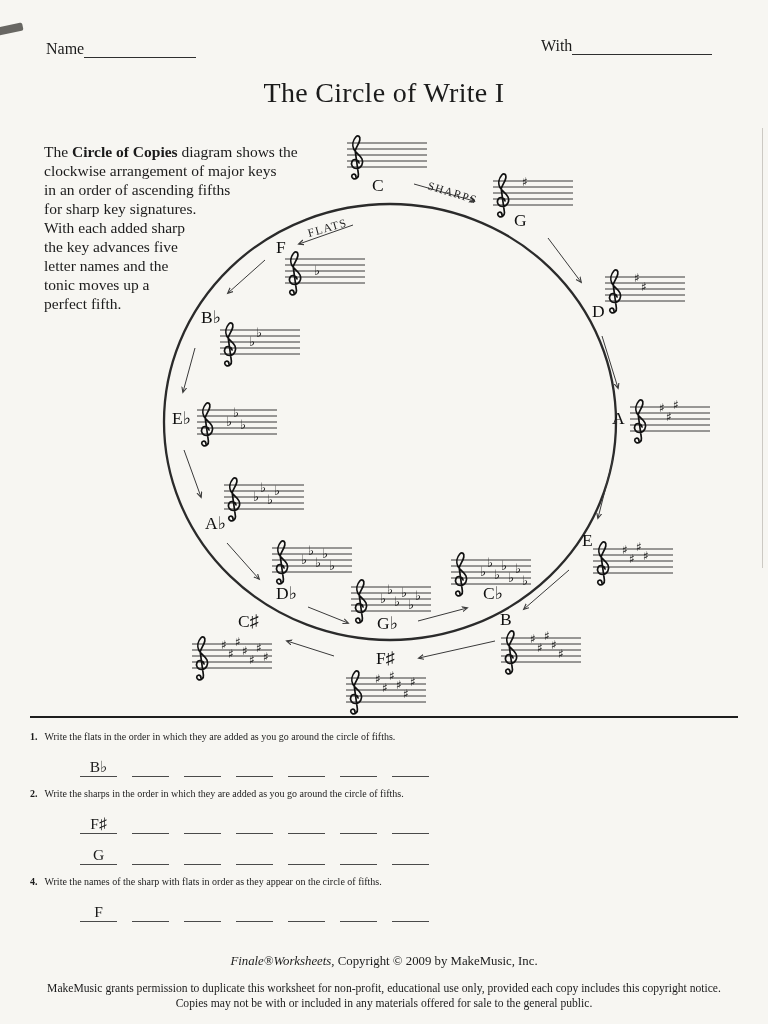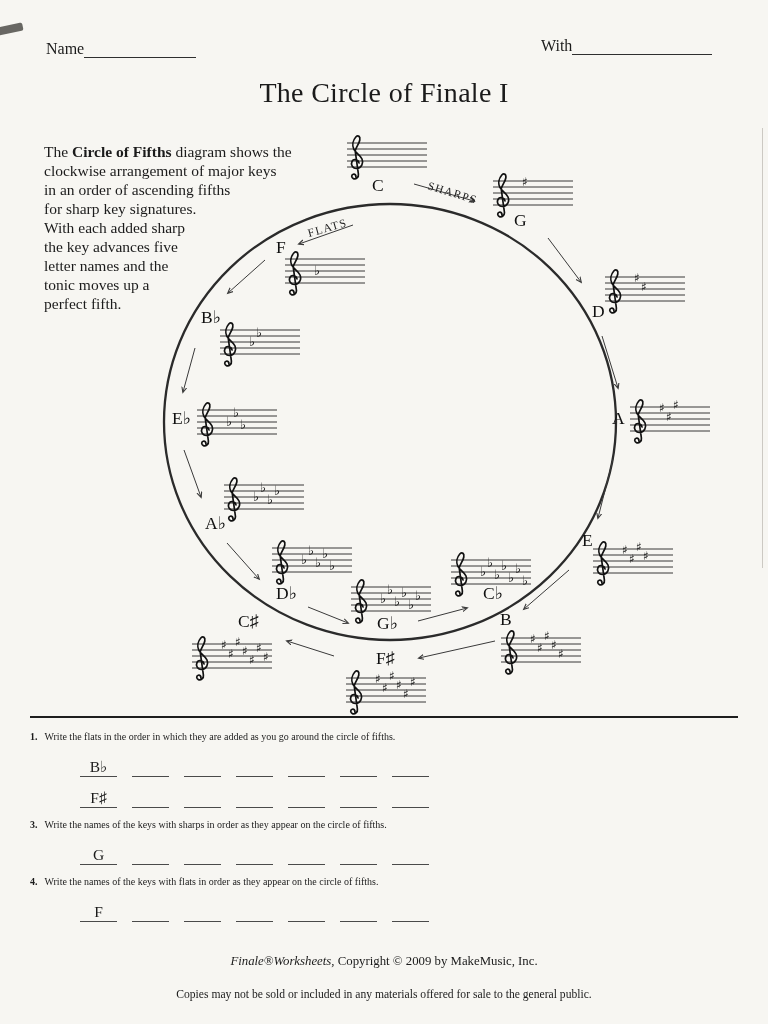"The Circle of Finale I" h1.title { text: Finale -> Write }
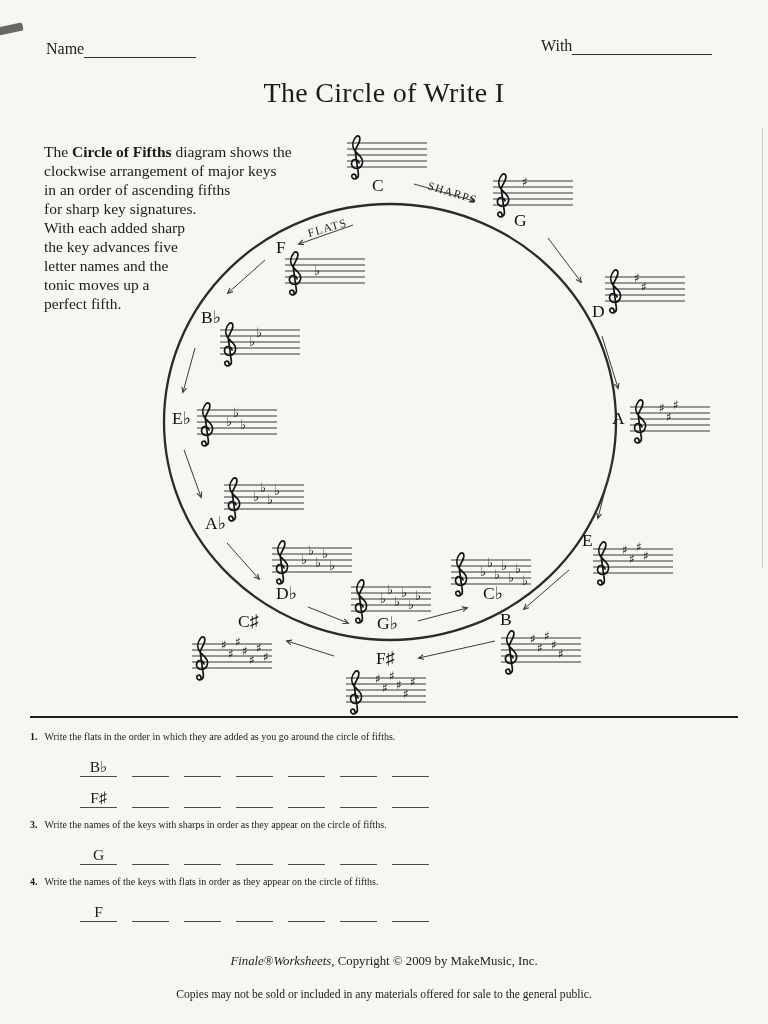"Circle of Fifths" b { text: Fifths -> Copies }
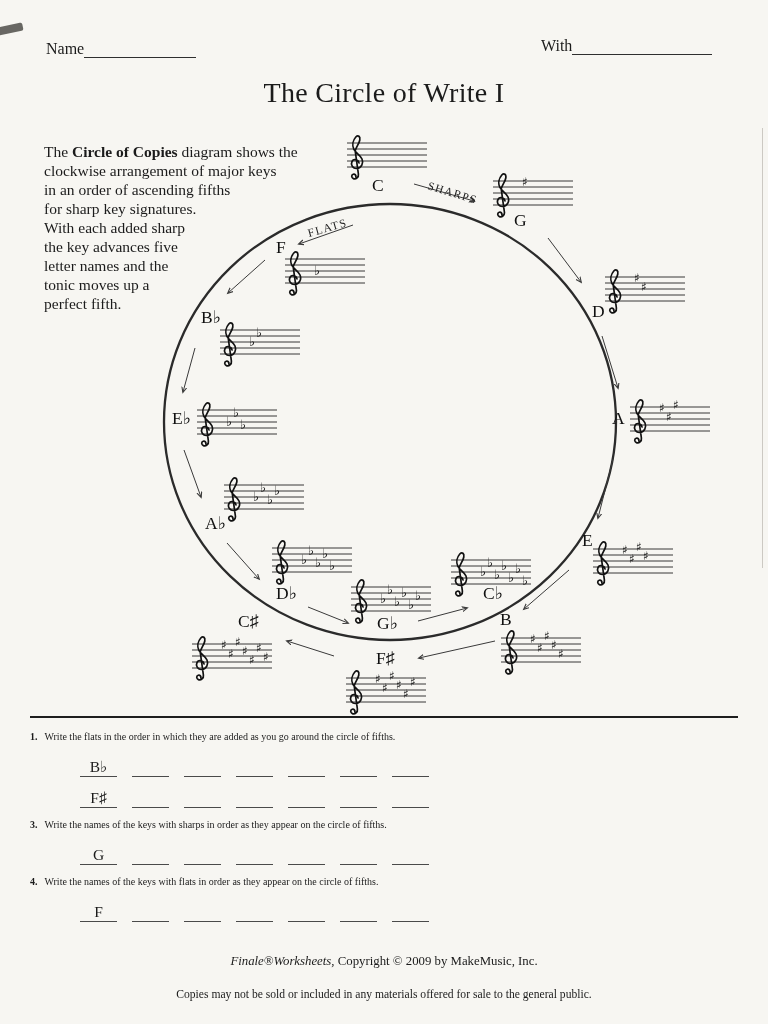"2. Write the sharps in" p.q { html: none -> <p><span>2.</span><span>Write the sharps in the order in which they are added as you go around the circle of fifths.</span></p> }
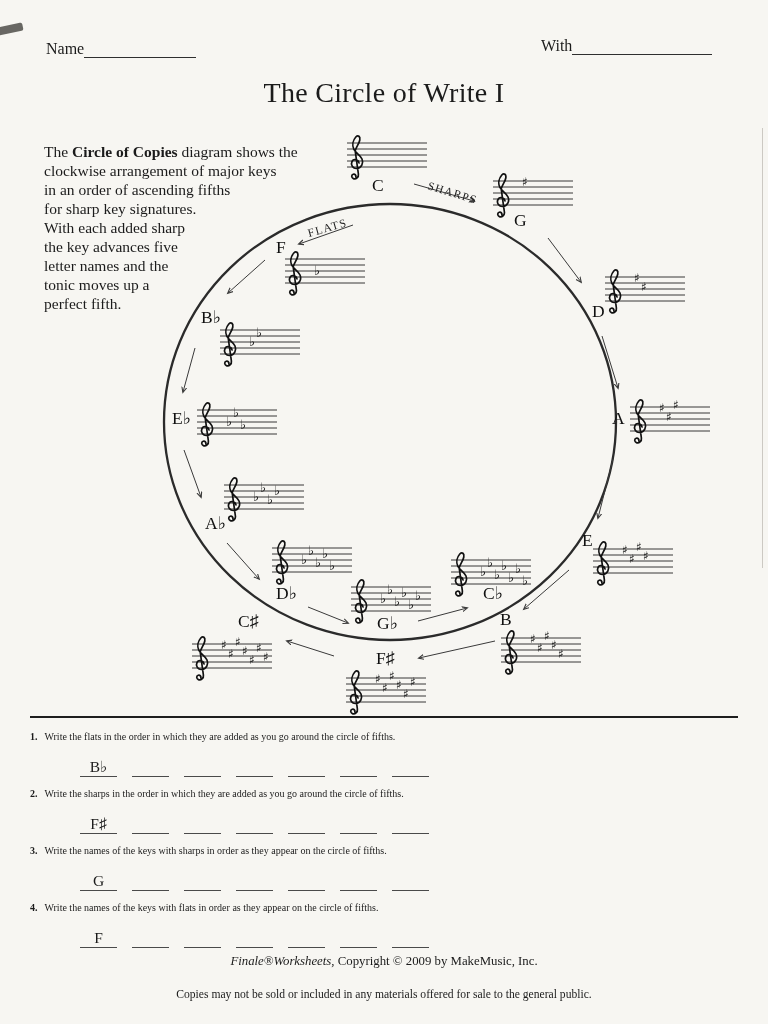"3. Write the names of" p.q { html: <p><span>3.</span><span>Write the names of the keys with sharps in order as they appear on the circle of fifths.</span></p> -> none }
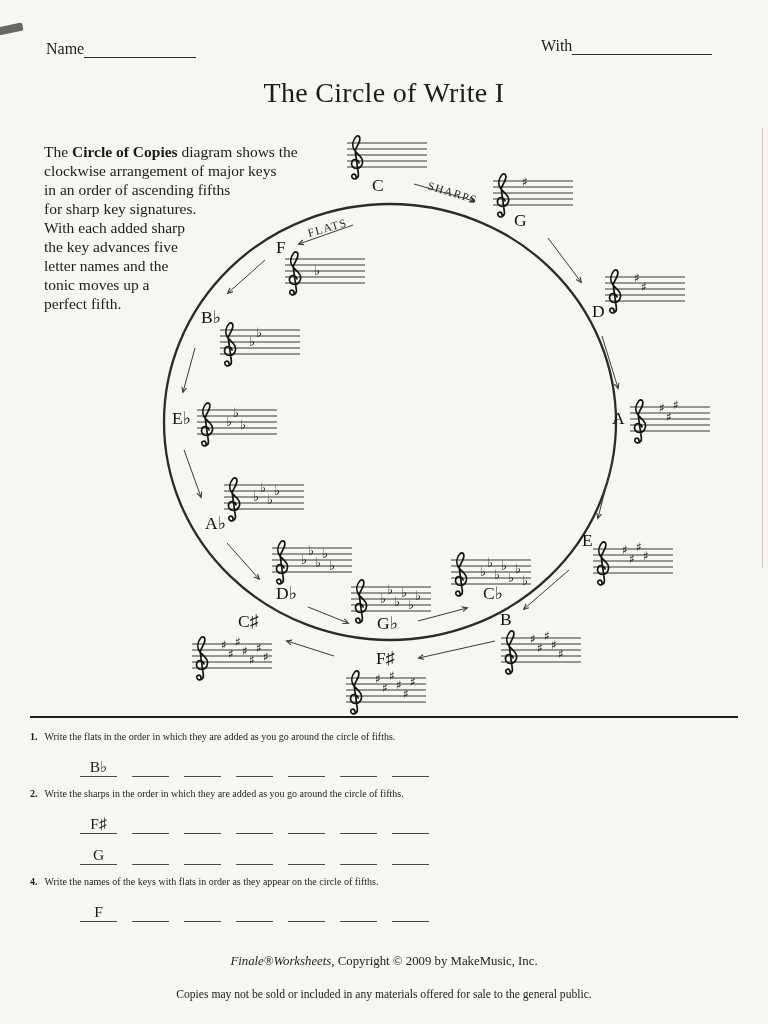"Write the names of the" span { text: keys -> sharp }
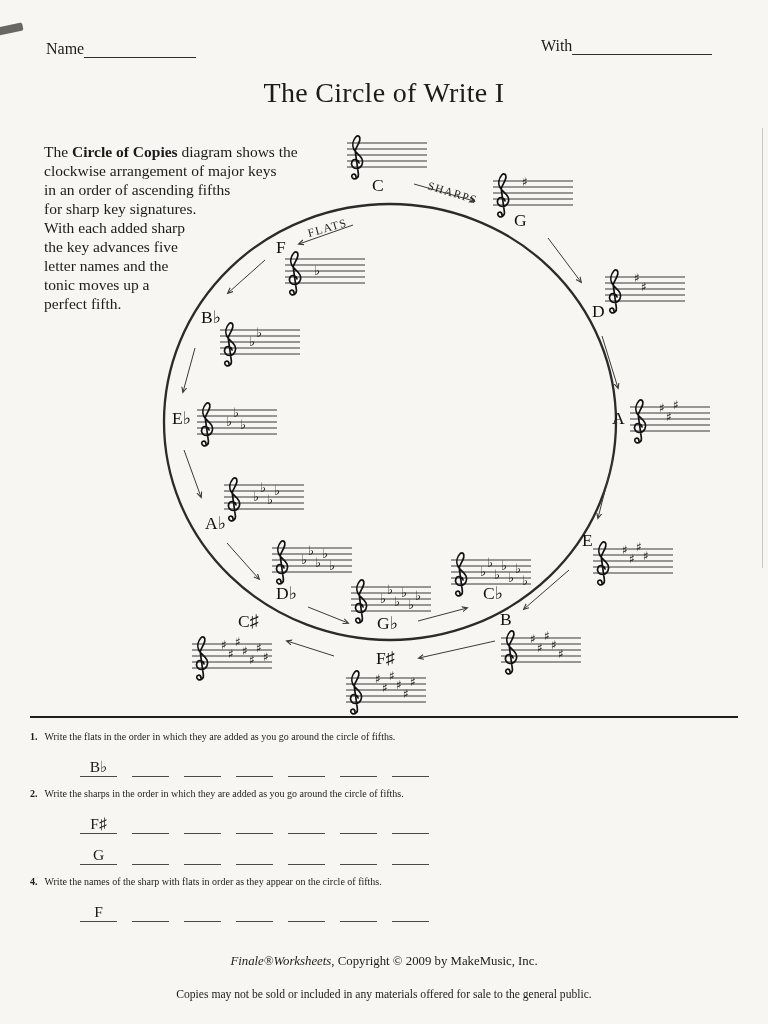"Finale®Worksheets, Copyright © 2009 by" .f1 { margin-bottom: 19px -> 13px }
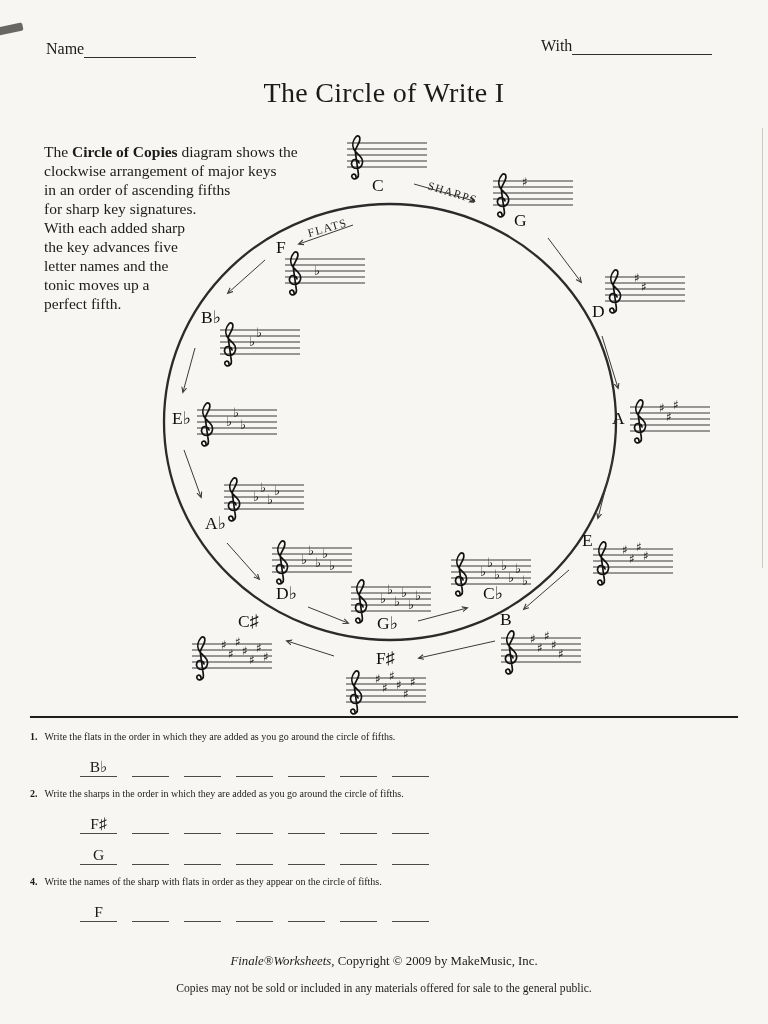"MakeMusic grants permission to duplicate" p.f2 { html: none -> <p>MakeMusic grants permission to duplicate this worksheet for non-profit, educational use only, provided each copy includes this copyright notice.</p> }
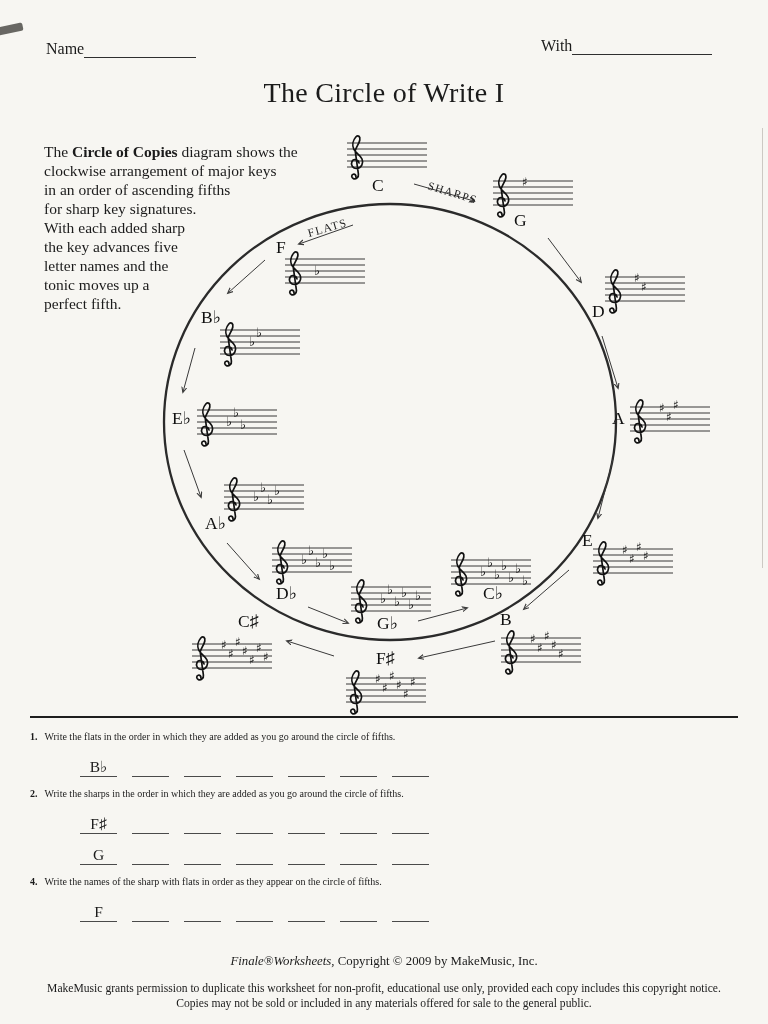"Copies may not be sold" p.f2 { text: sold -> with }
